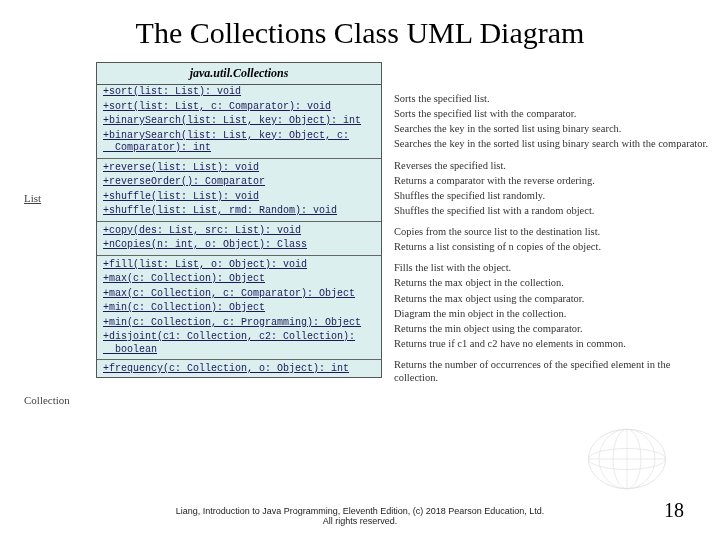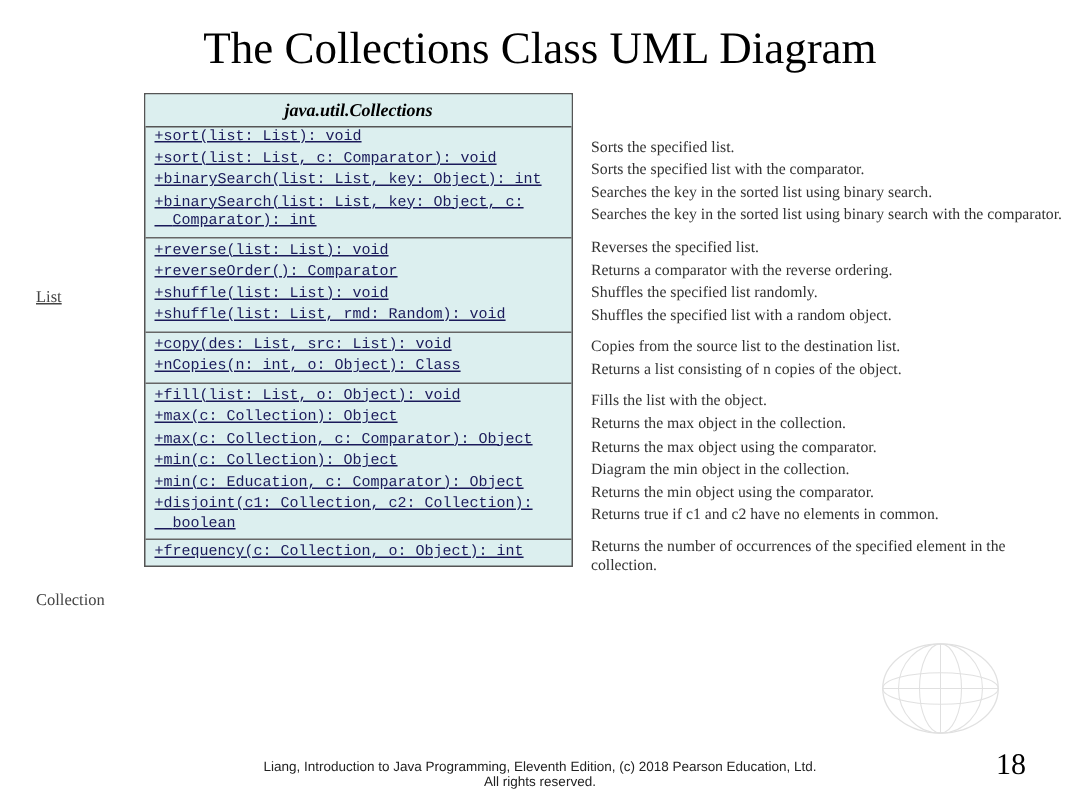"+min(c: Education, c: Comparator):" div.uml-line { text: Education, c: Comparator -> Collection, c: Programming }
